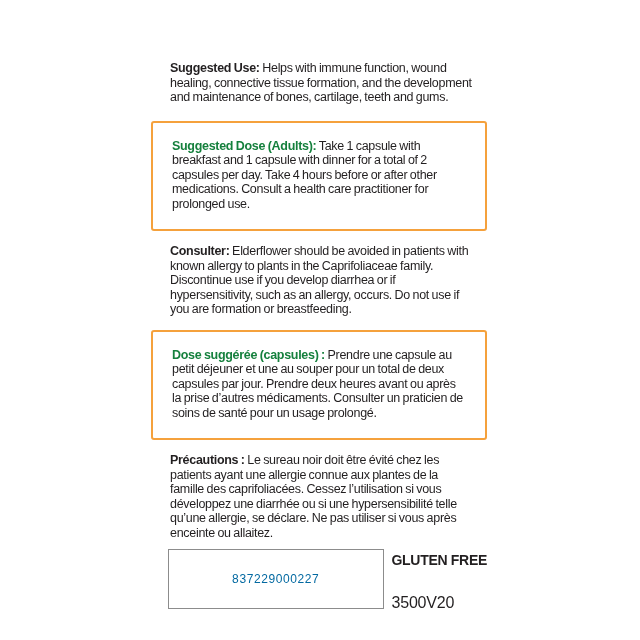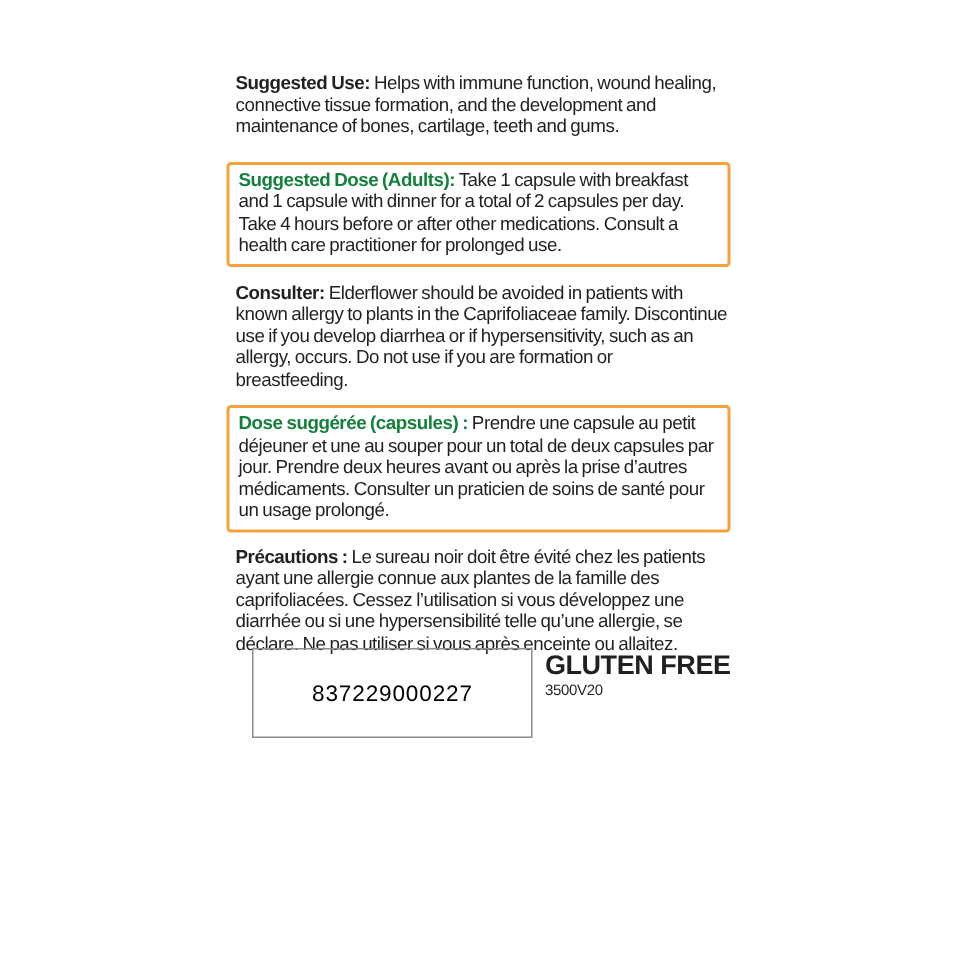"Suggested Use: Helps with immune" .section p { margin: 0 -> 13px }
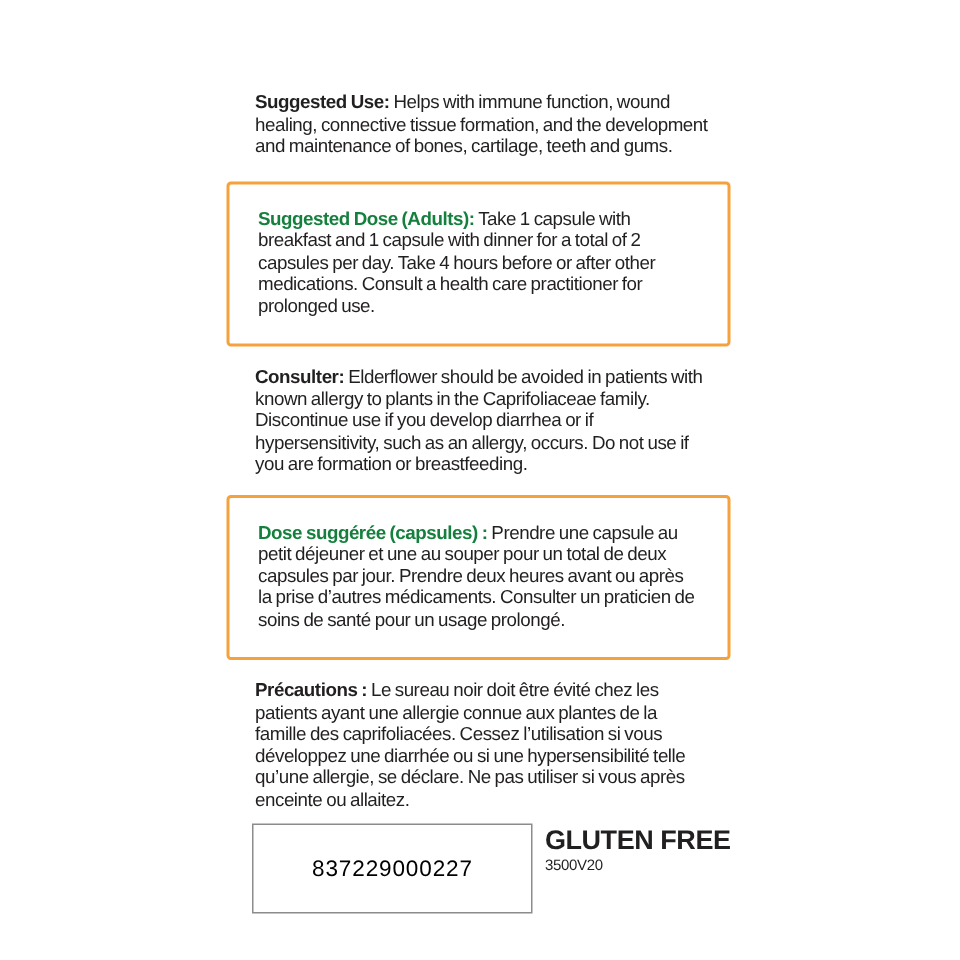"GLUTEN FREE" .gluten-line { font-size: 18px -> 14px }
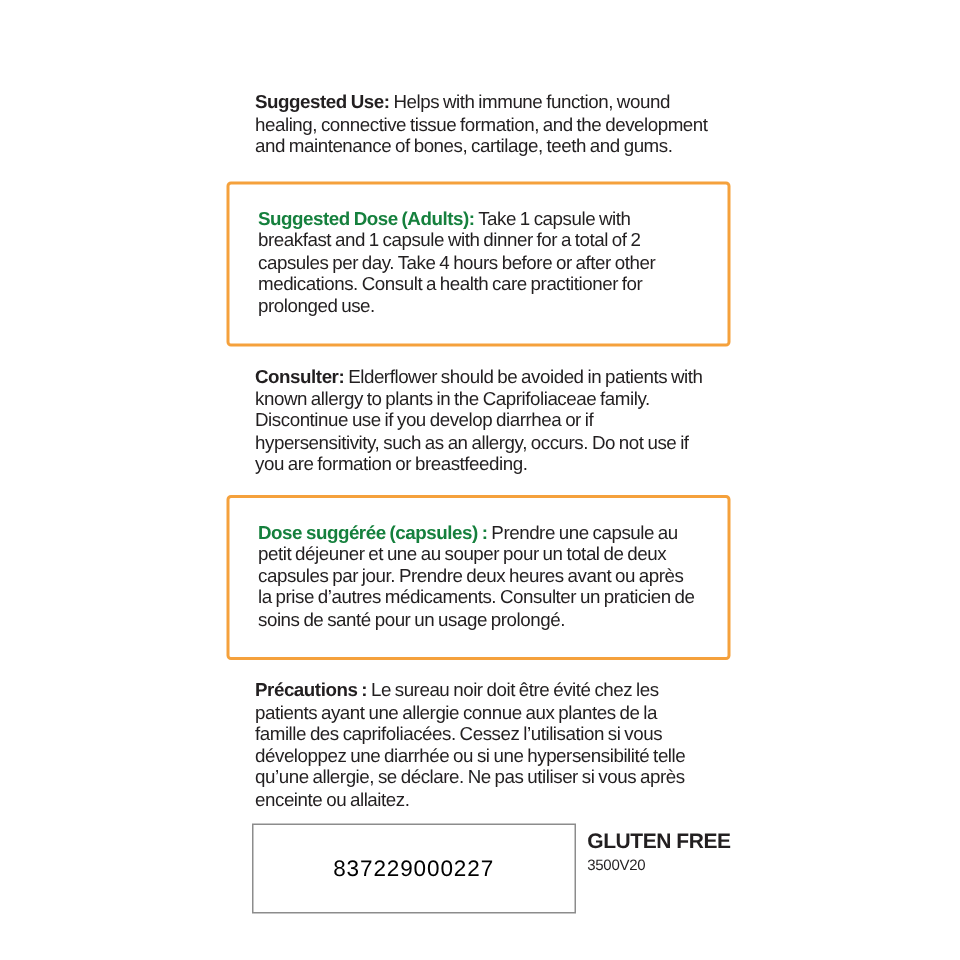"837229000227" .barcode-number { color: #000000 -> #0369a1; font-size: 15px -> 12px }
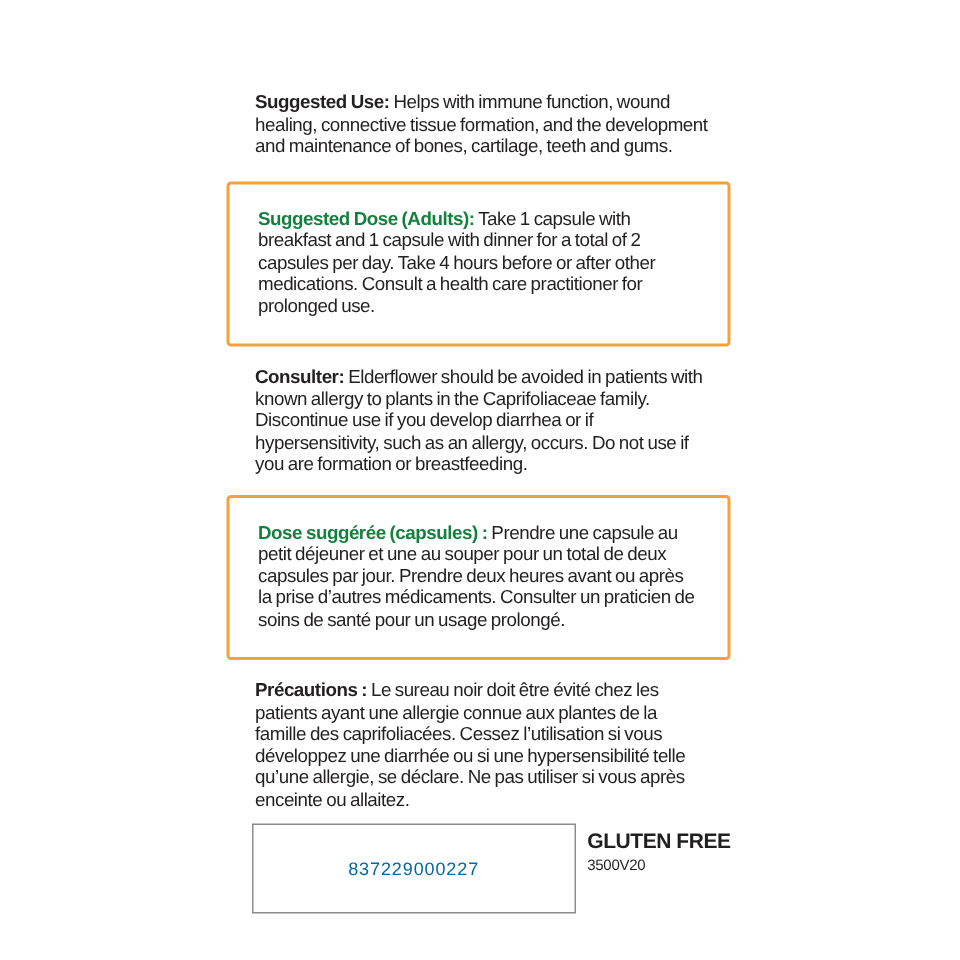"3500V20" .version-code { font-size: 10px -> 16px; margin-top: 2px -> 24px }
